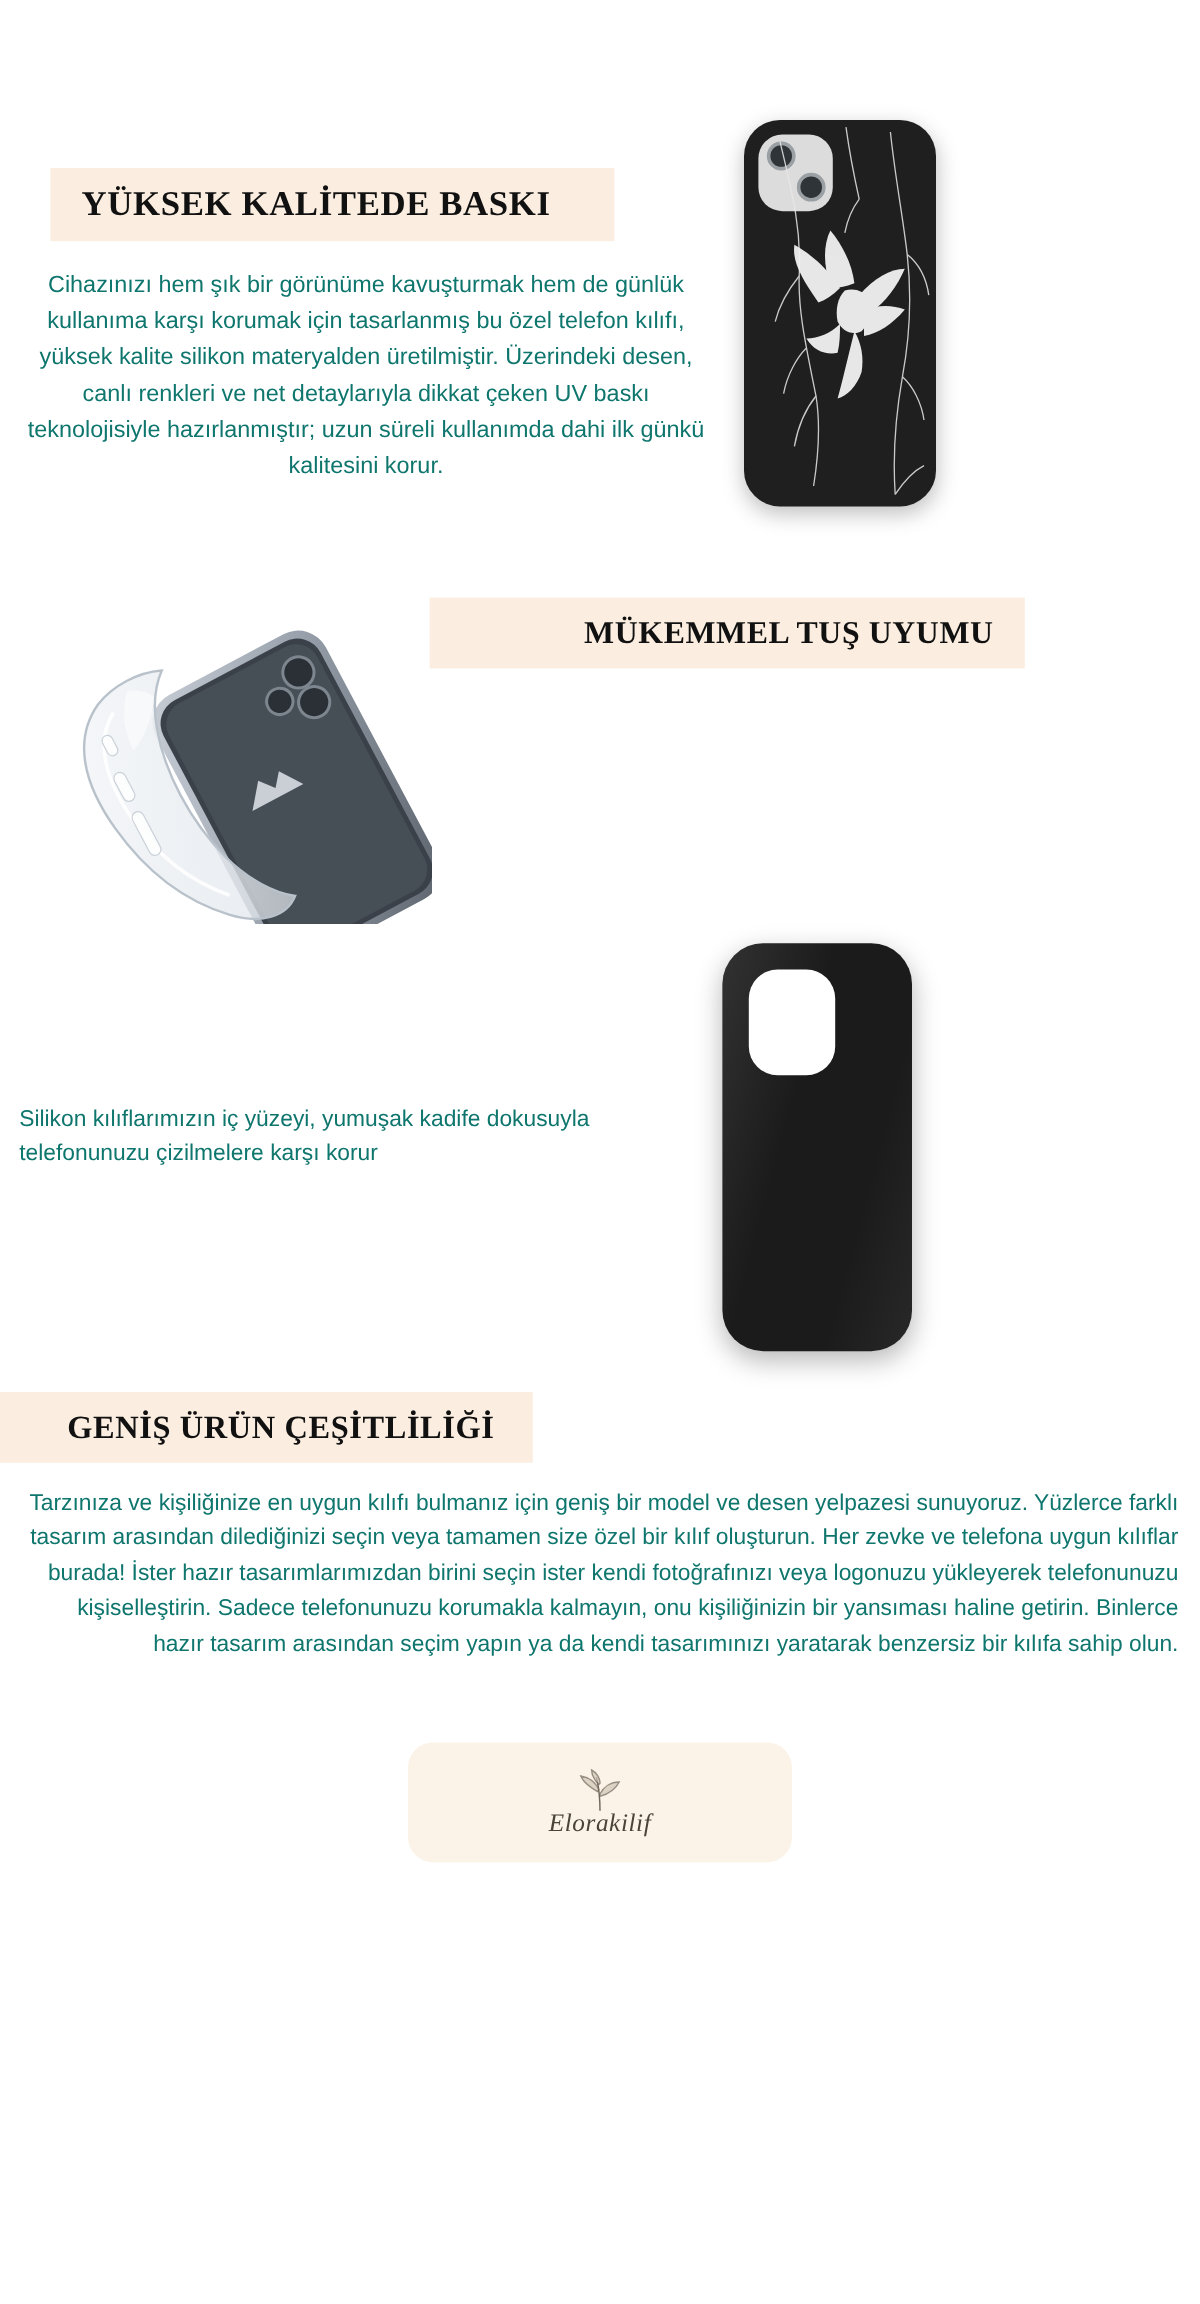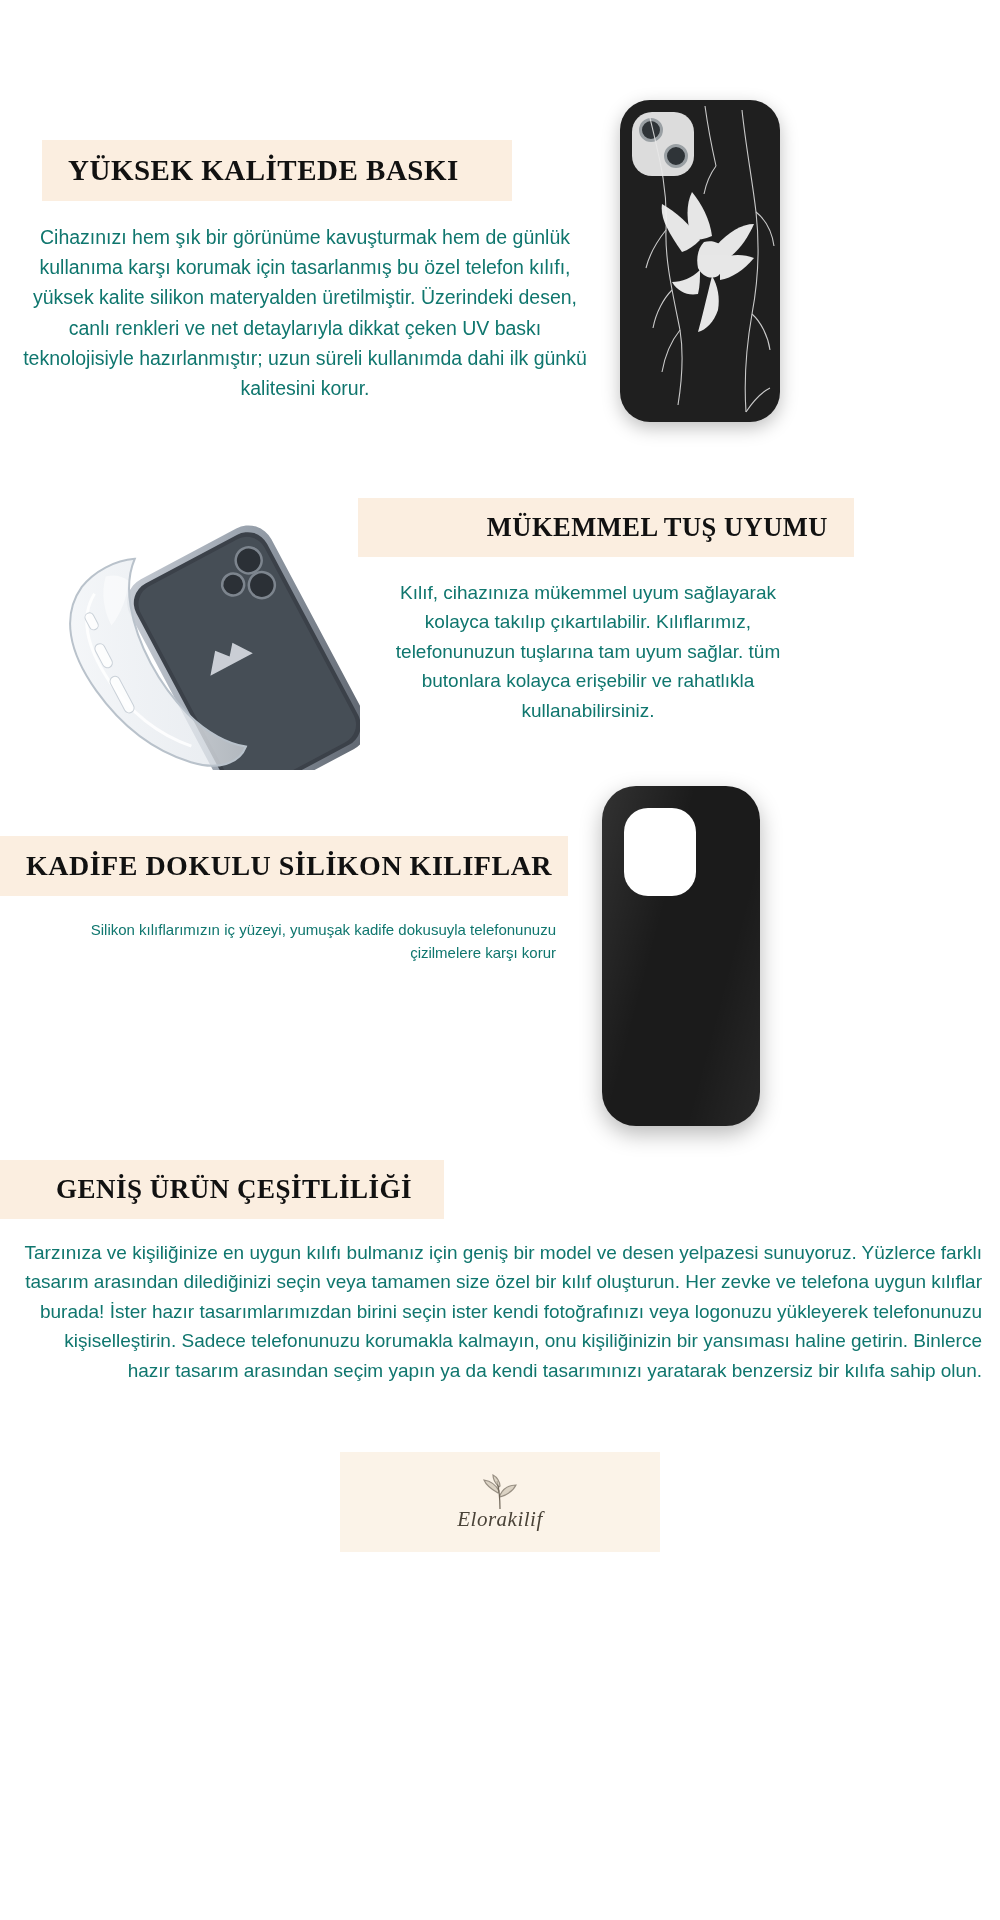"Kılıf, cihazınıza mükemmel uyum" div.body-text { html: <div>Kılıf, cihazınıza mükemmel uyum sağlayarak kolayca takılıp çıkartılabilir. Kılıflarımız, telefonunuzun tuşlarına tam uyum sağlar. tüm butonlara kolayca erişebilir ve rahatlıkla kullanabilirsiniz.</div> -> none }
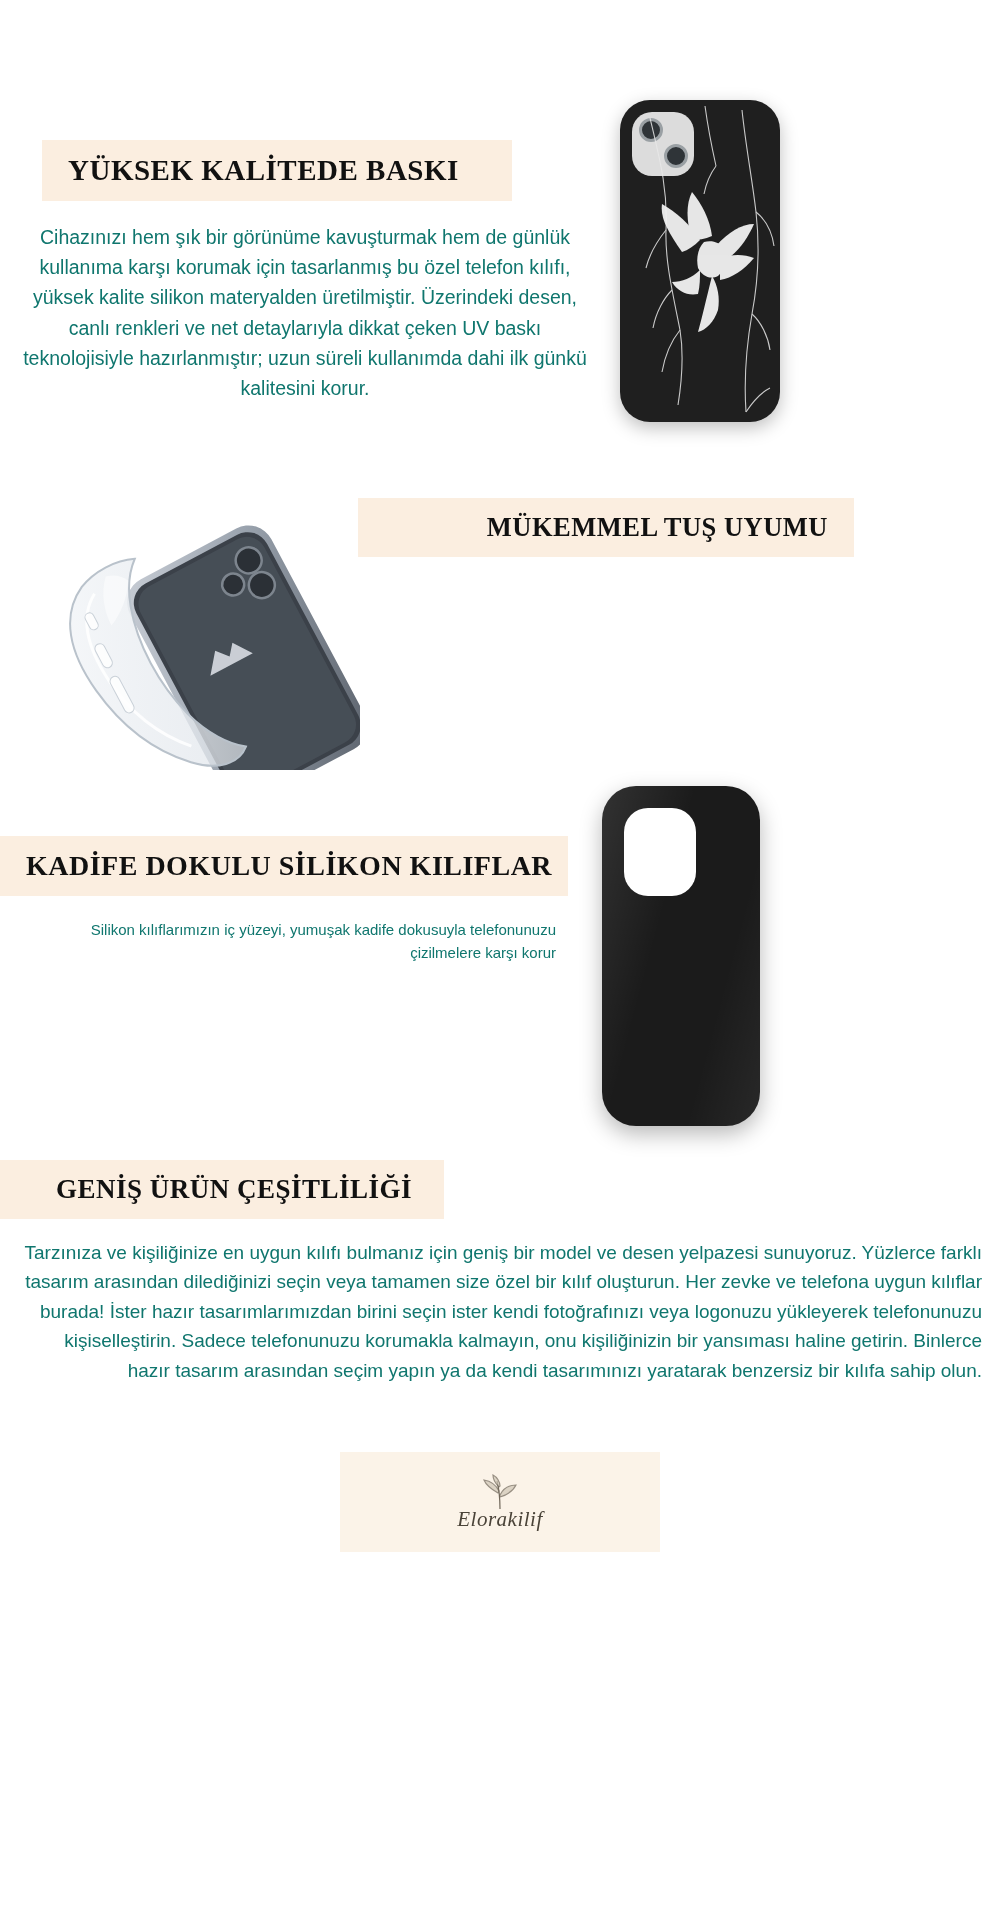"KADİFE DOKULU SİLİKON KILIFLAR" div.heading-band { html: <div> <span>KADİFE DOKULU SİLİKON KILIFLAR</span> </div> -> none }
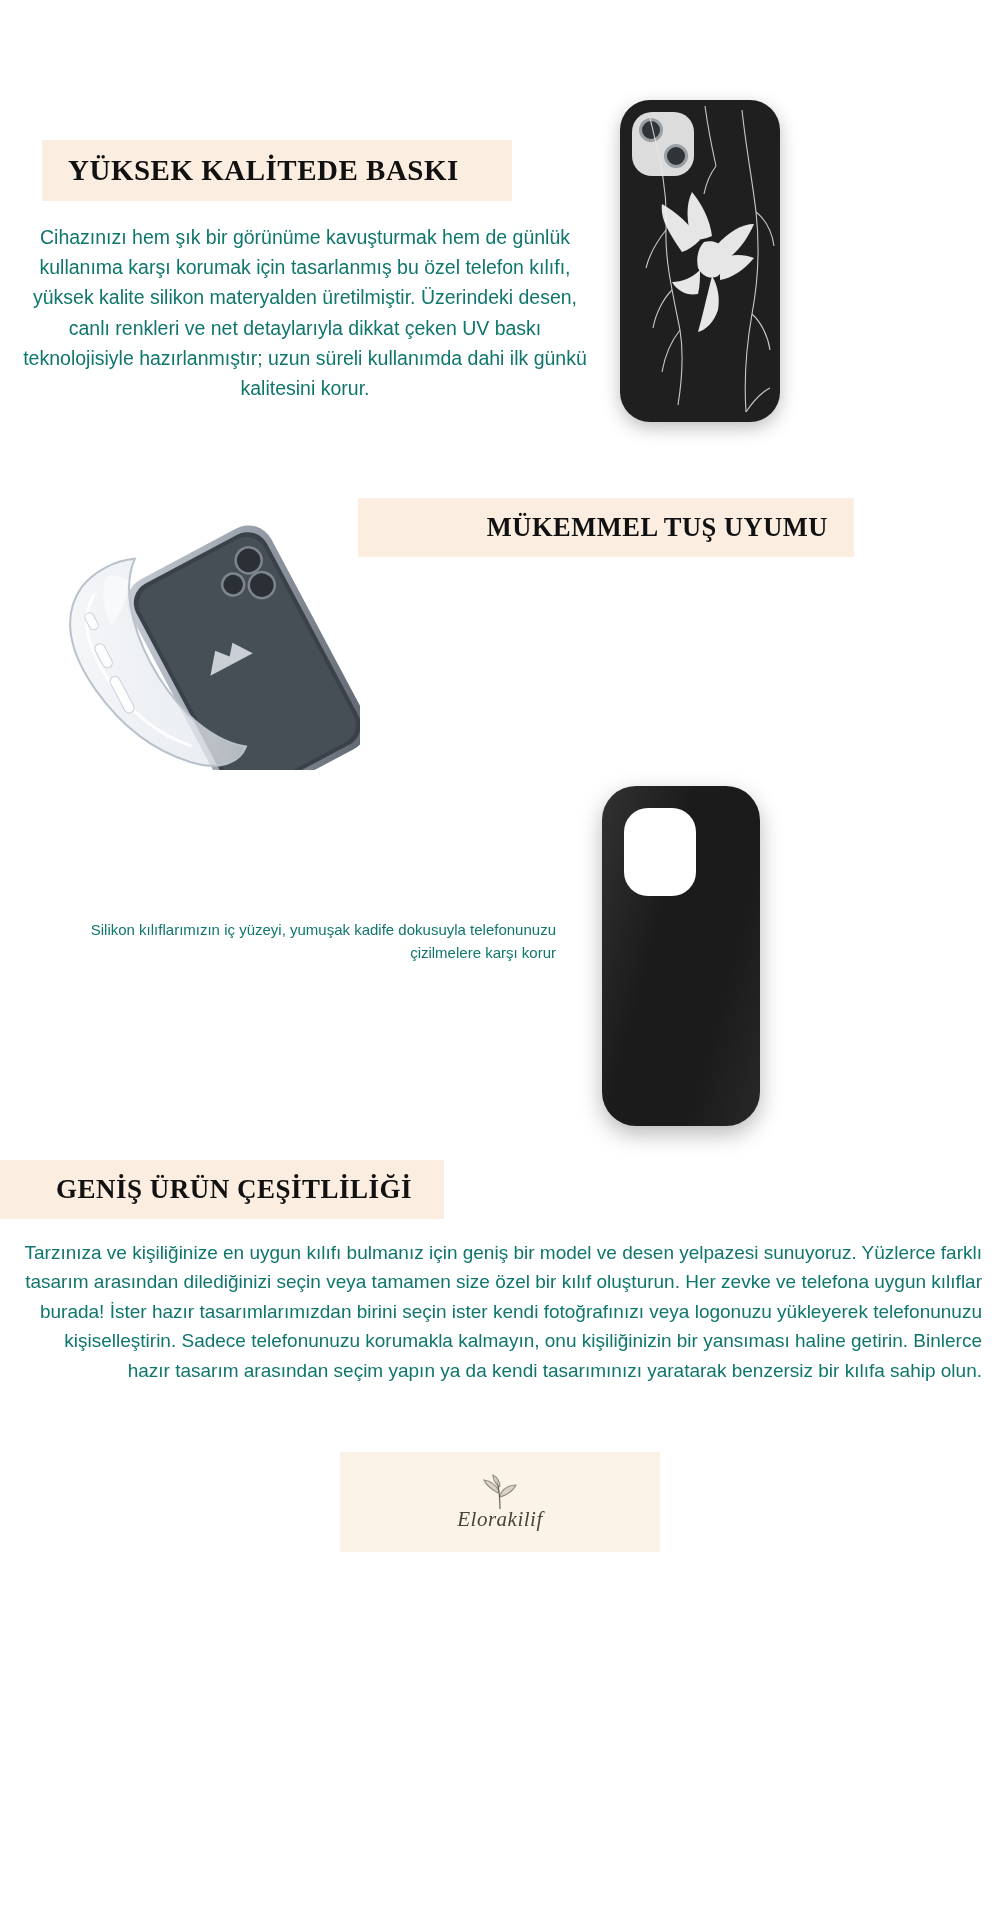"Silikon kılıflarımızın iç yüzeyi," .sec3-text { font-size: 15px -> 19px; text-align: right -> left }
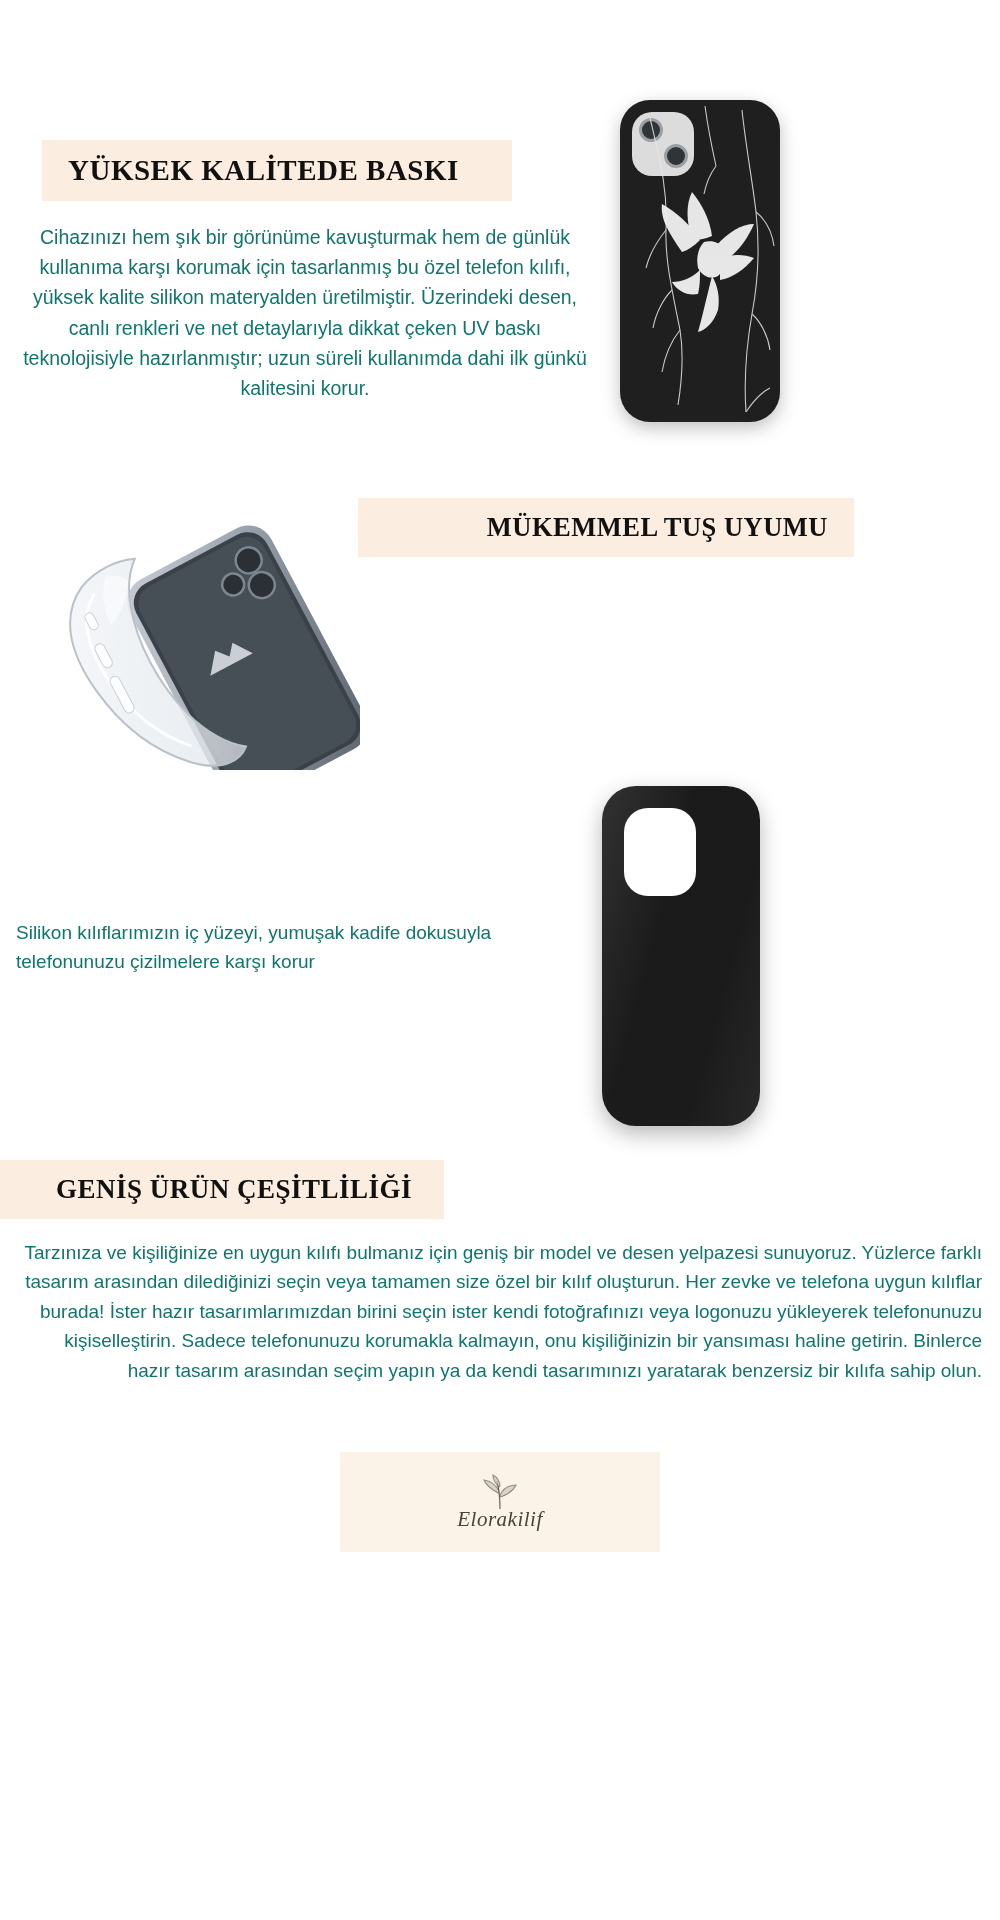"Elorakilif" .footer-logo { border-radius: none -> 21px }
